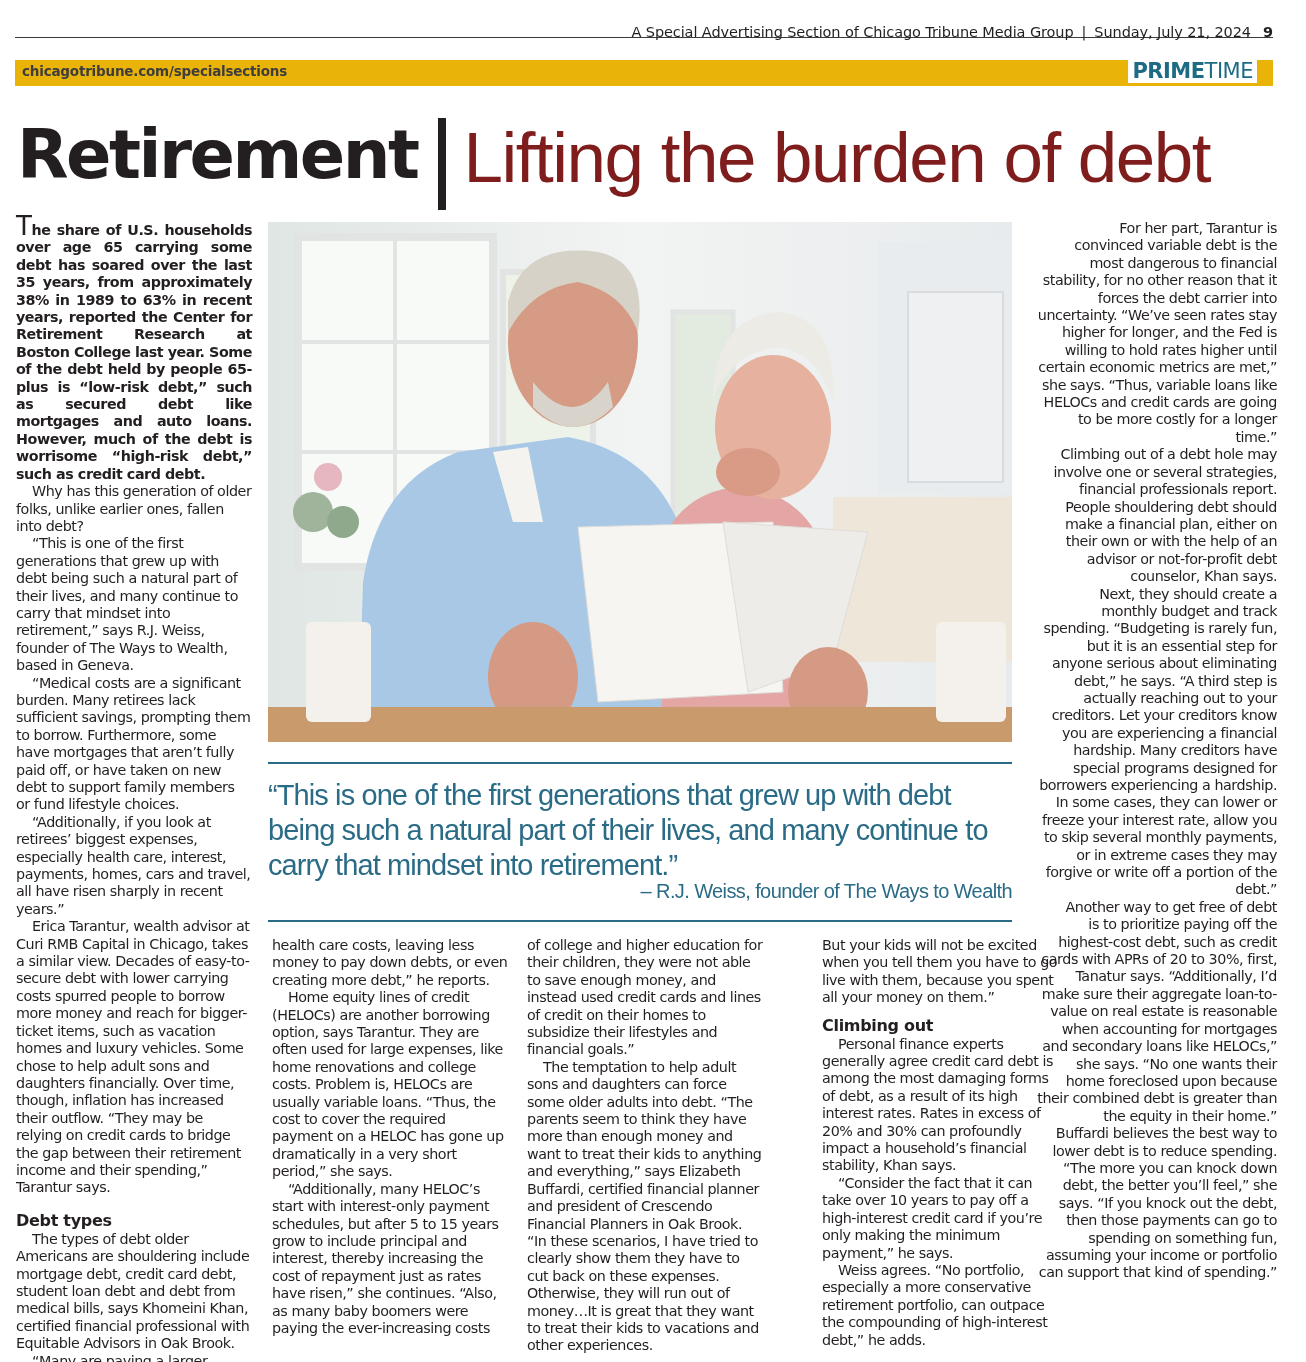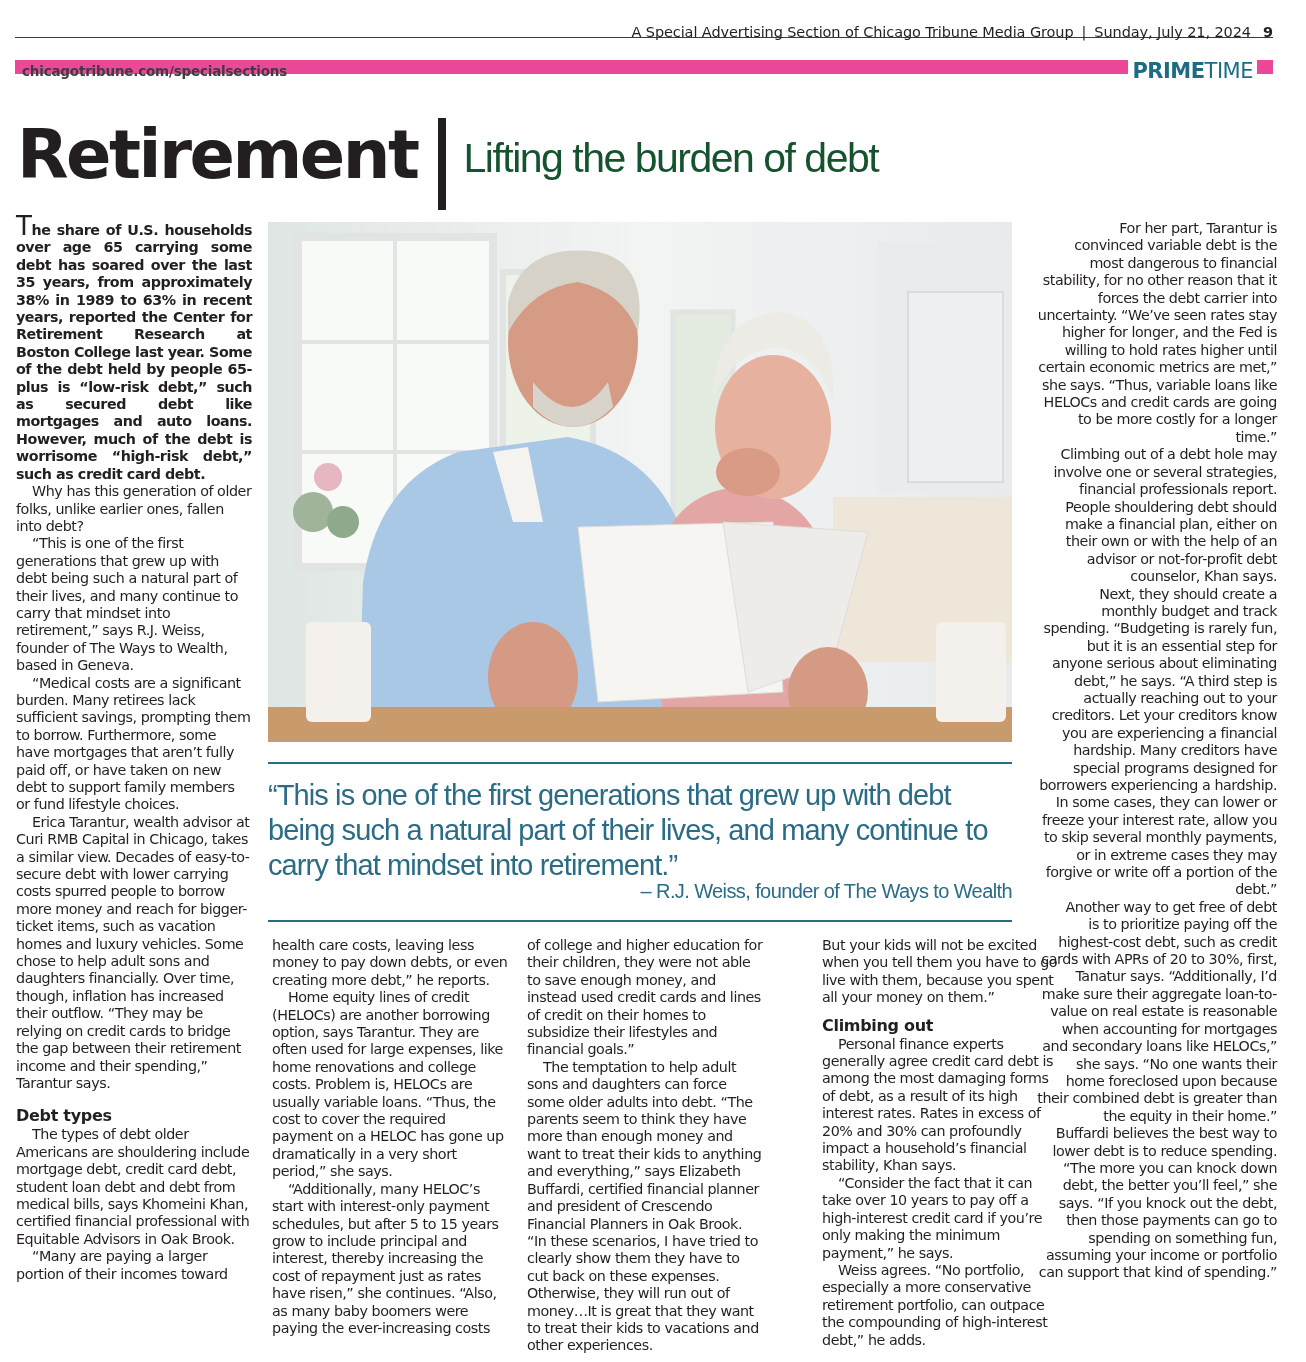"chicagotribune.com/specialsections" .urlbar { background: #ec4899 -> #eab308; height: 14px -> 26px }
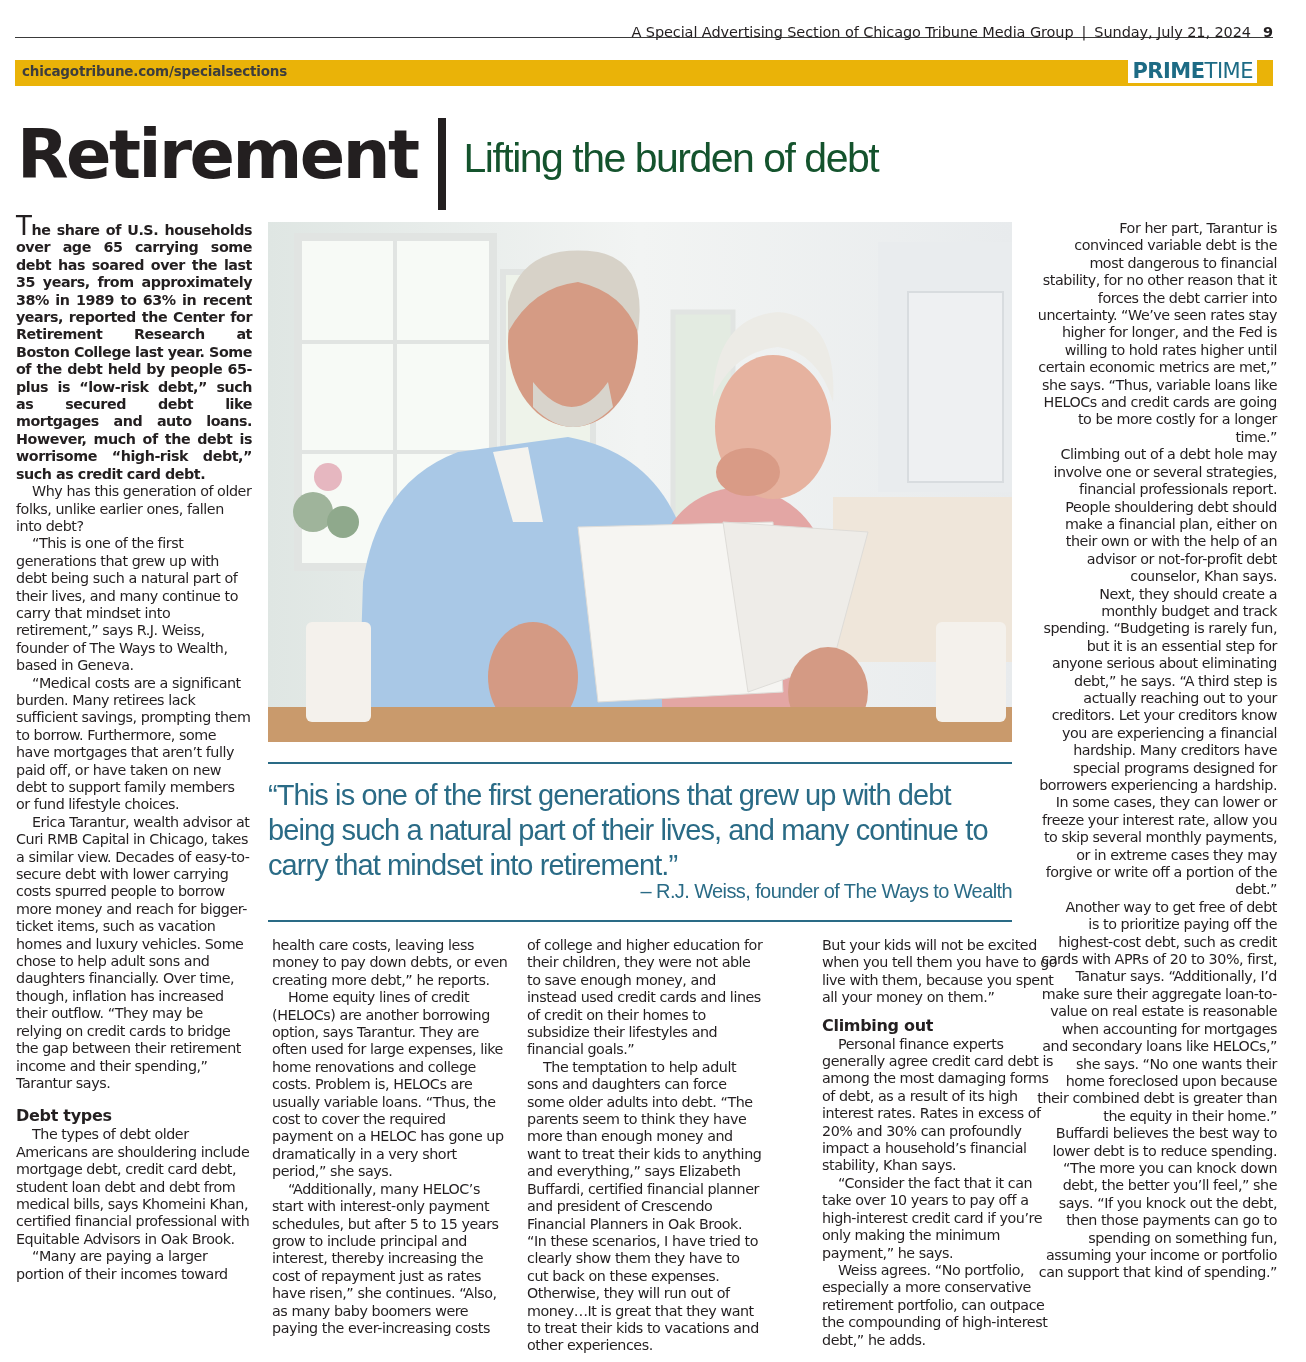"Lifting the burden of debt" .headline .sub { color: #14532d -> #7f1d1d; font-size: 41px -> 71px }
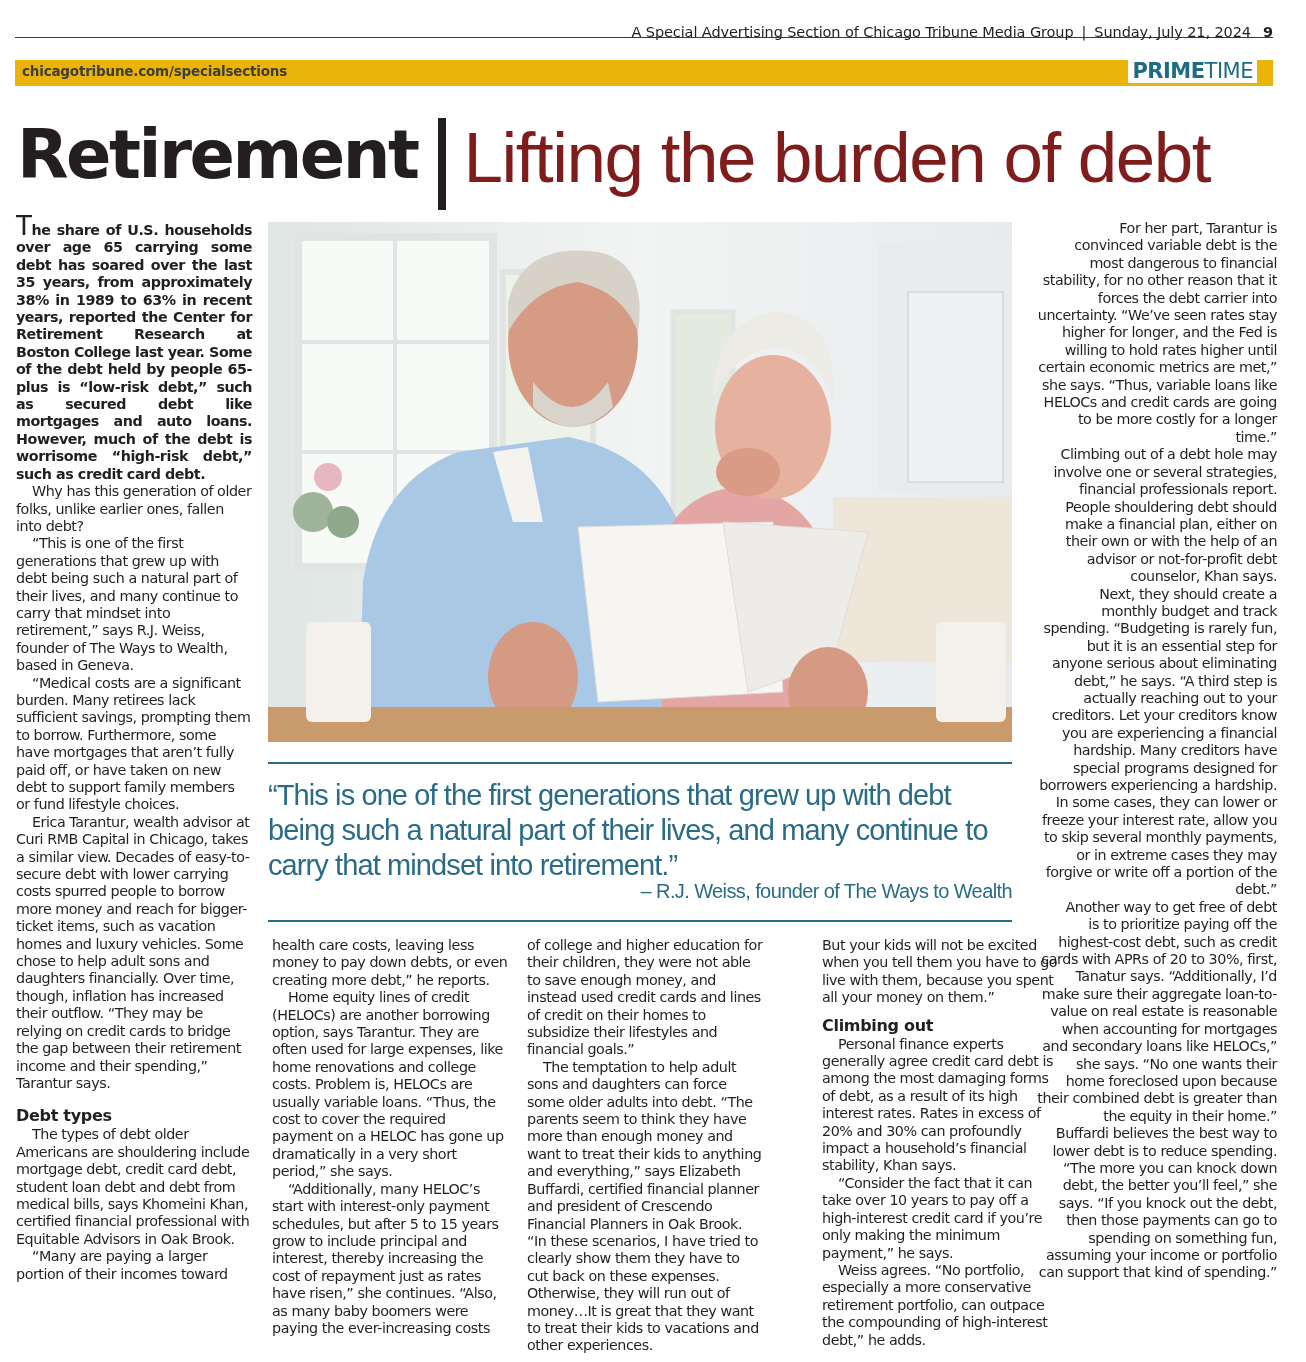"“Additionally, if you look at" p { html: none -> <p>“Additionally, if you look at retirees’ biggest expenses, especially health care, interest, payments, homes, cars and travel, all have risen sharply in recent years.”</p> }
